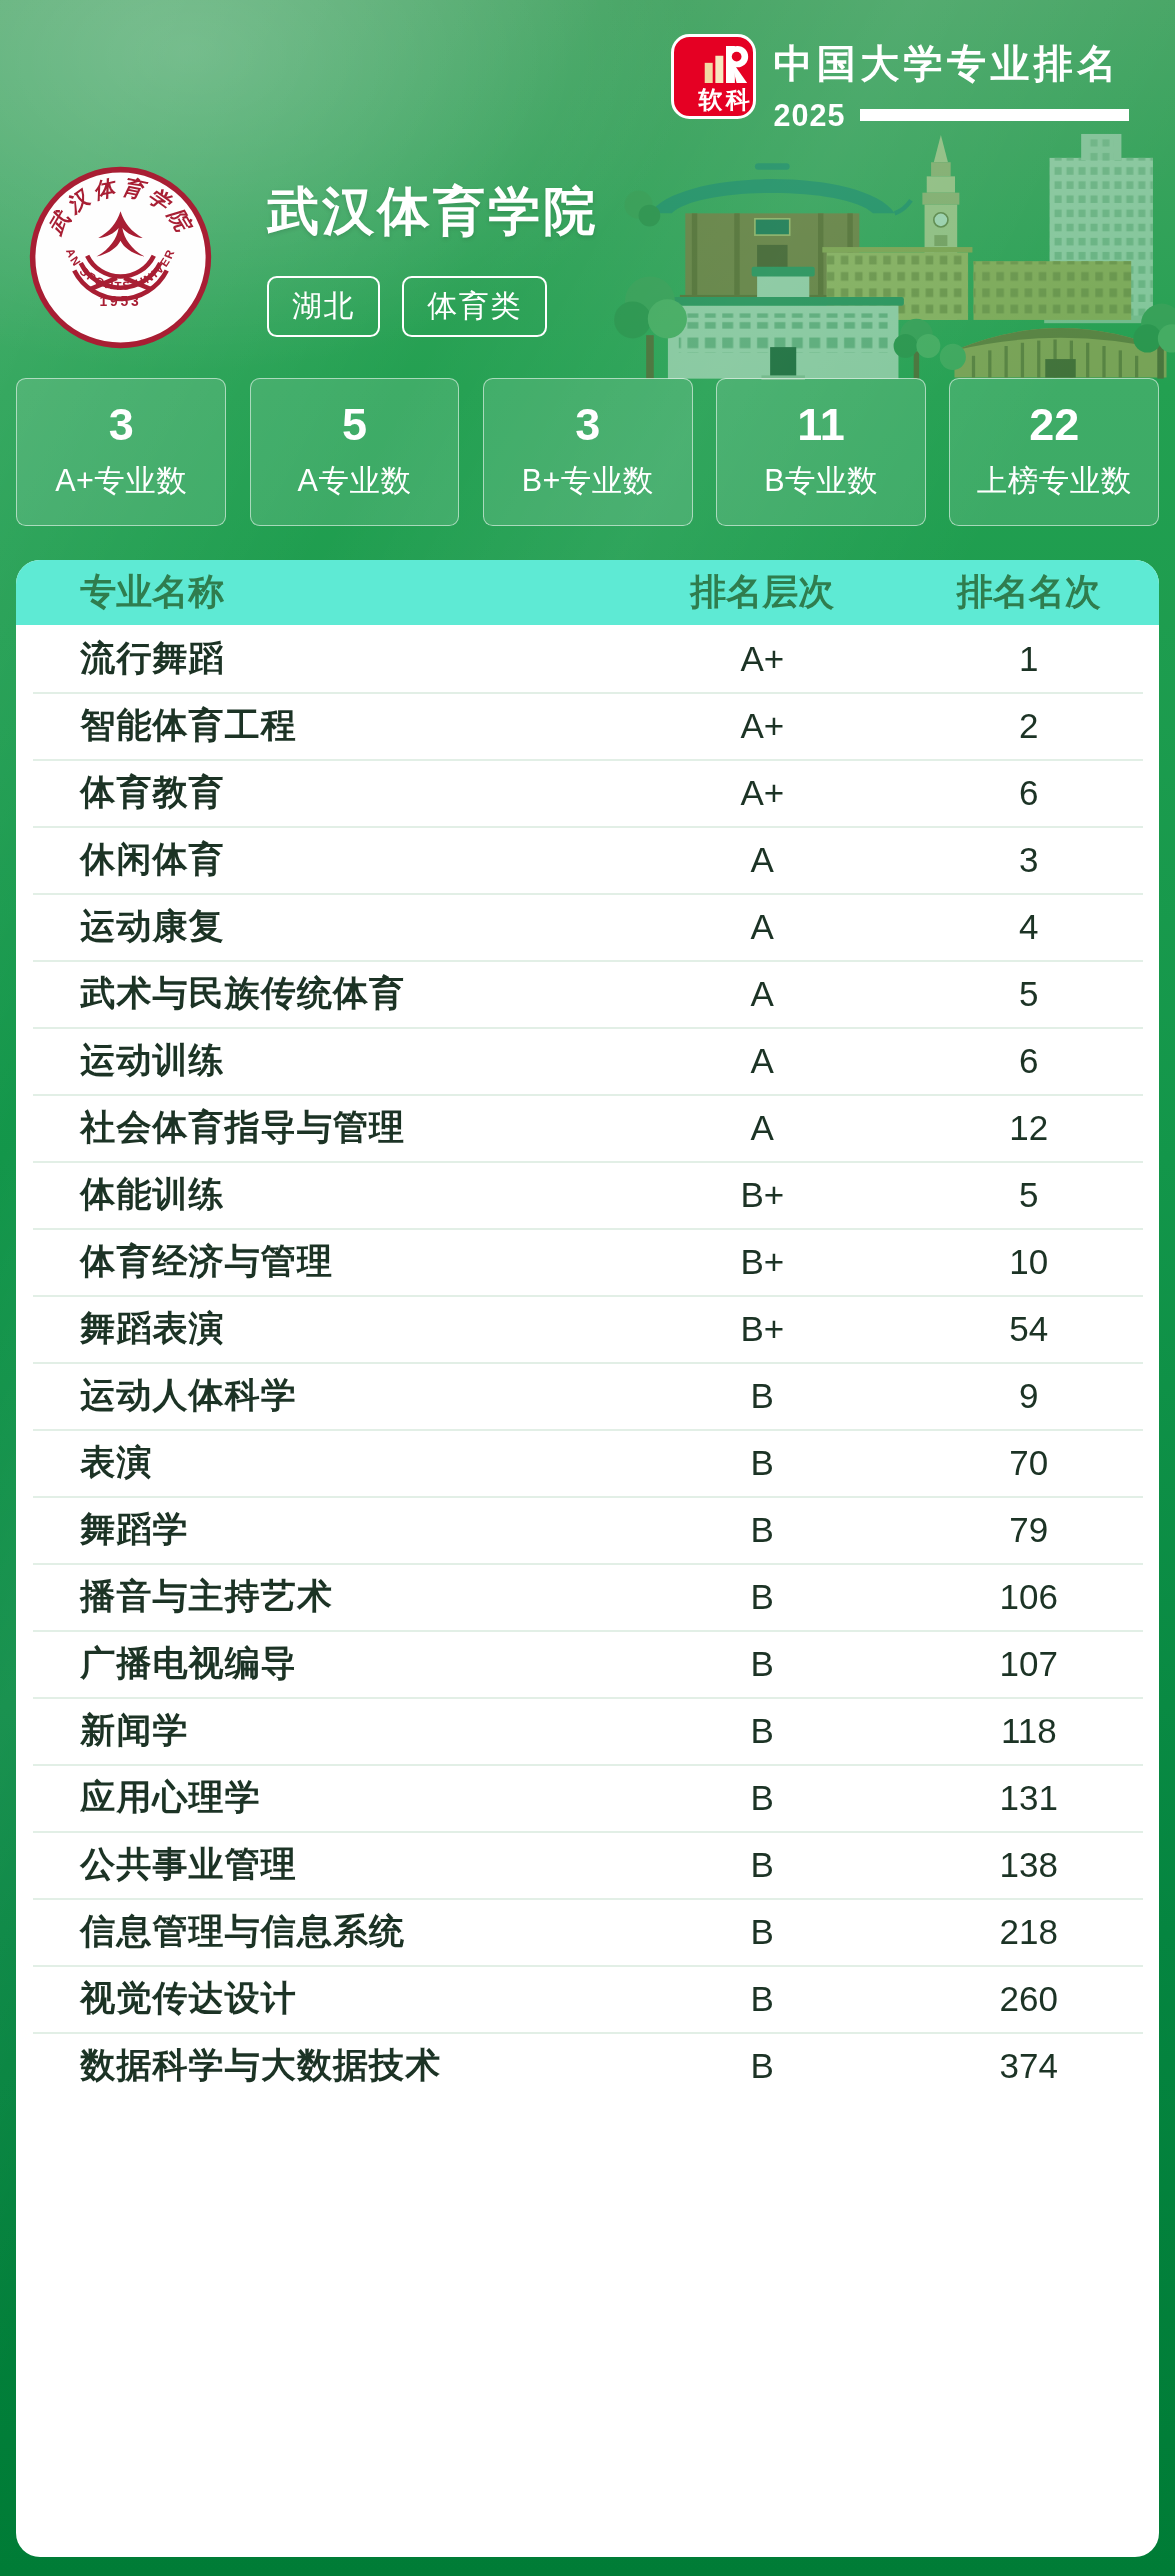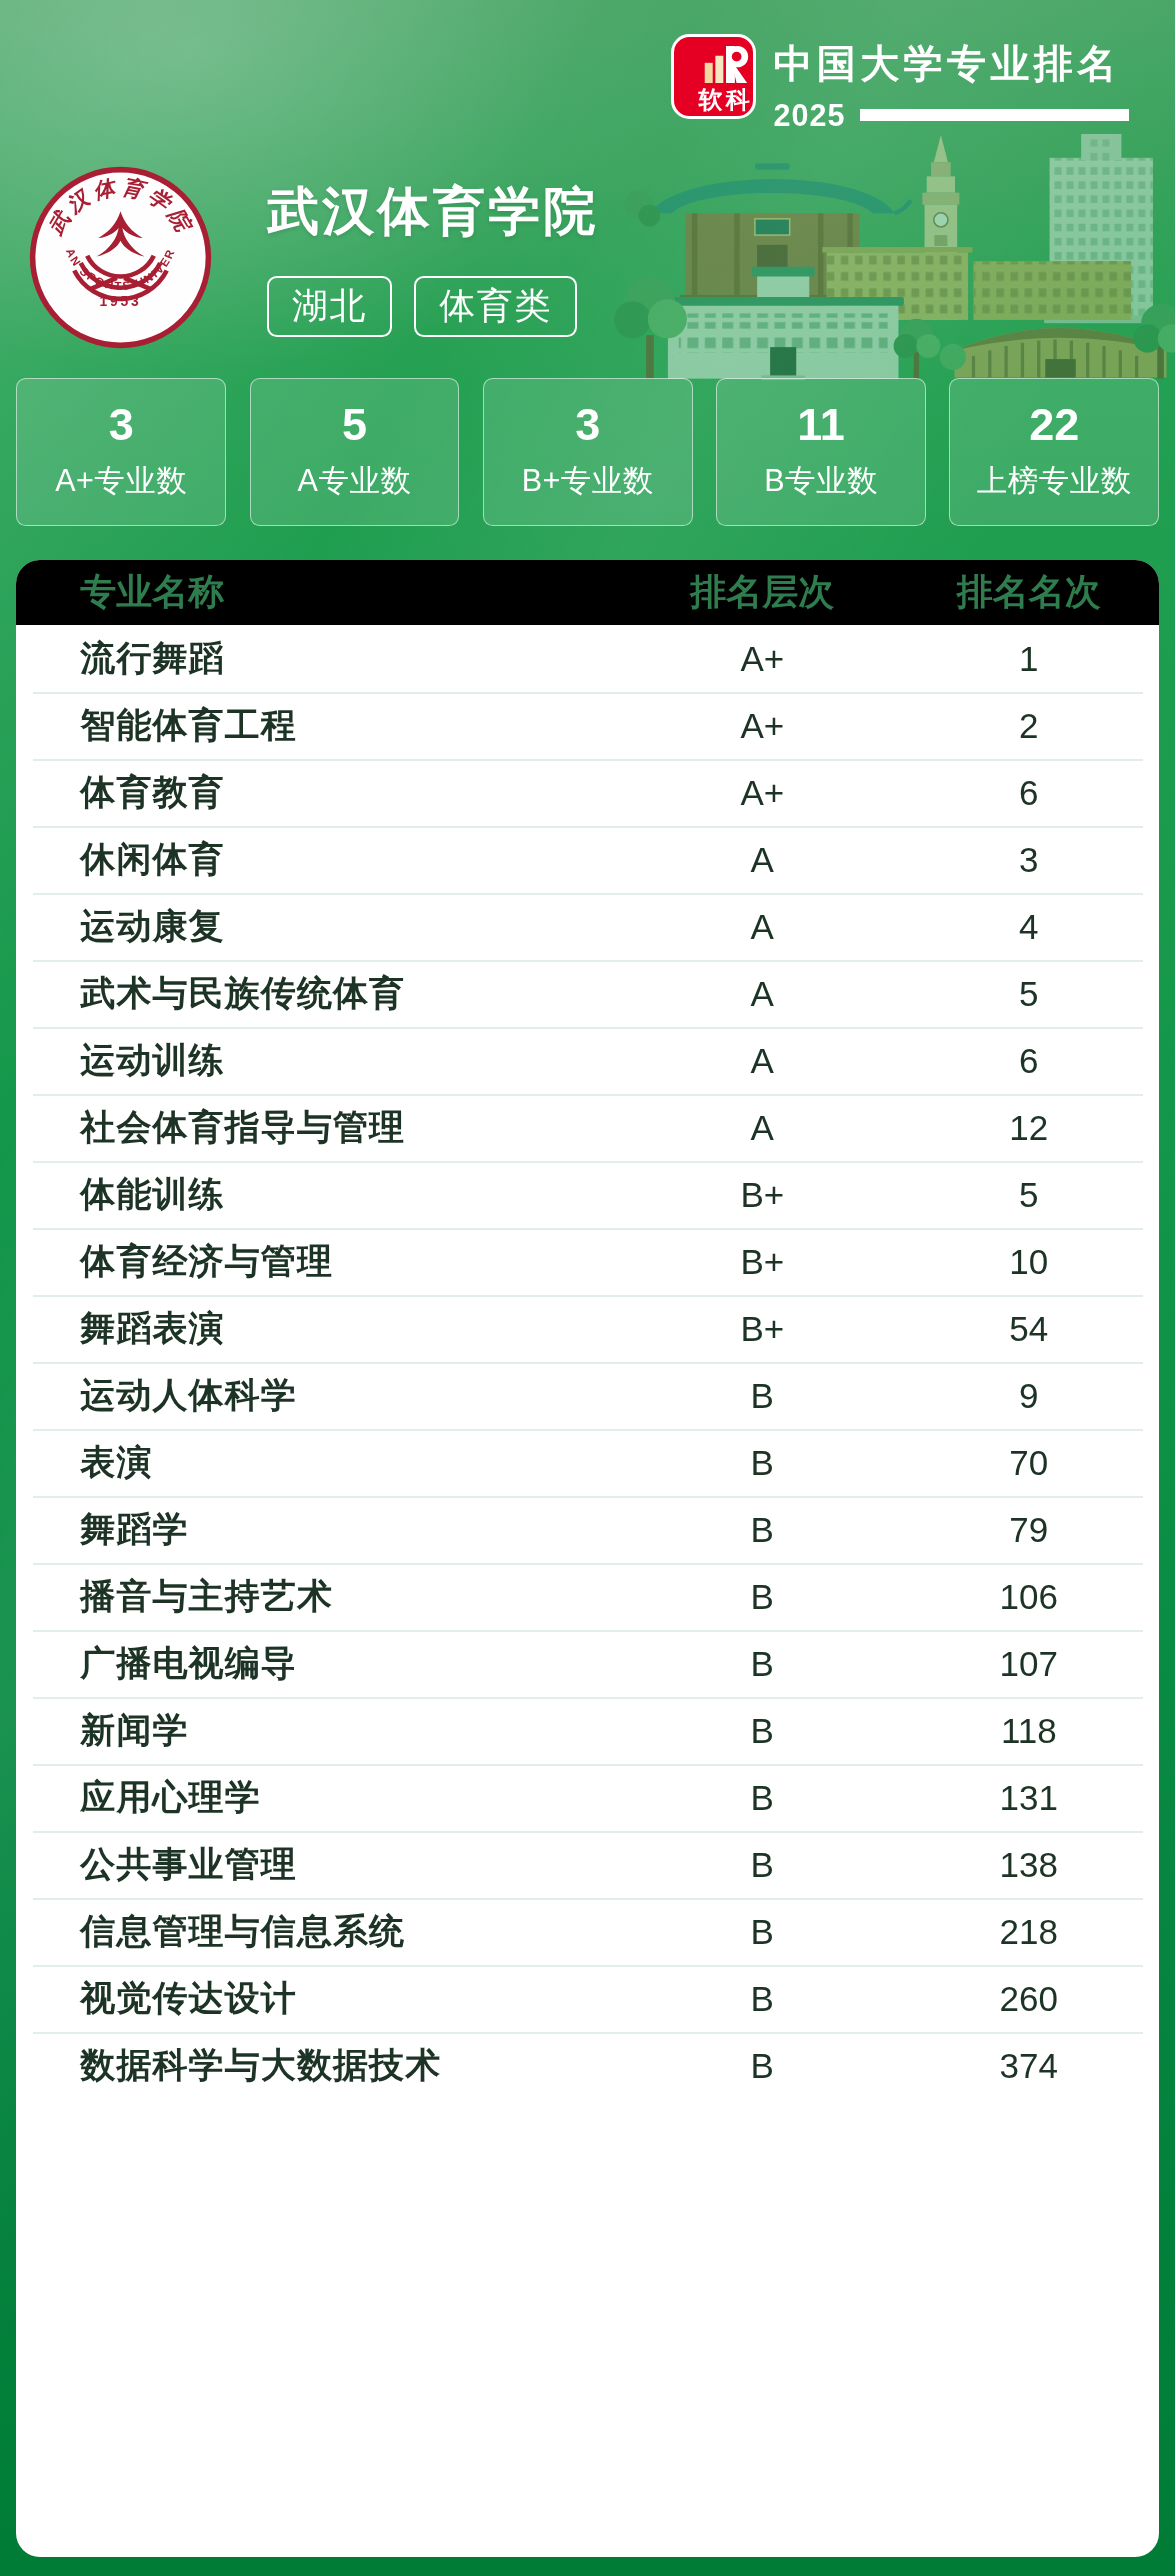"湖北" .tag { font-size: 36px -> 30px }
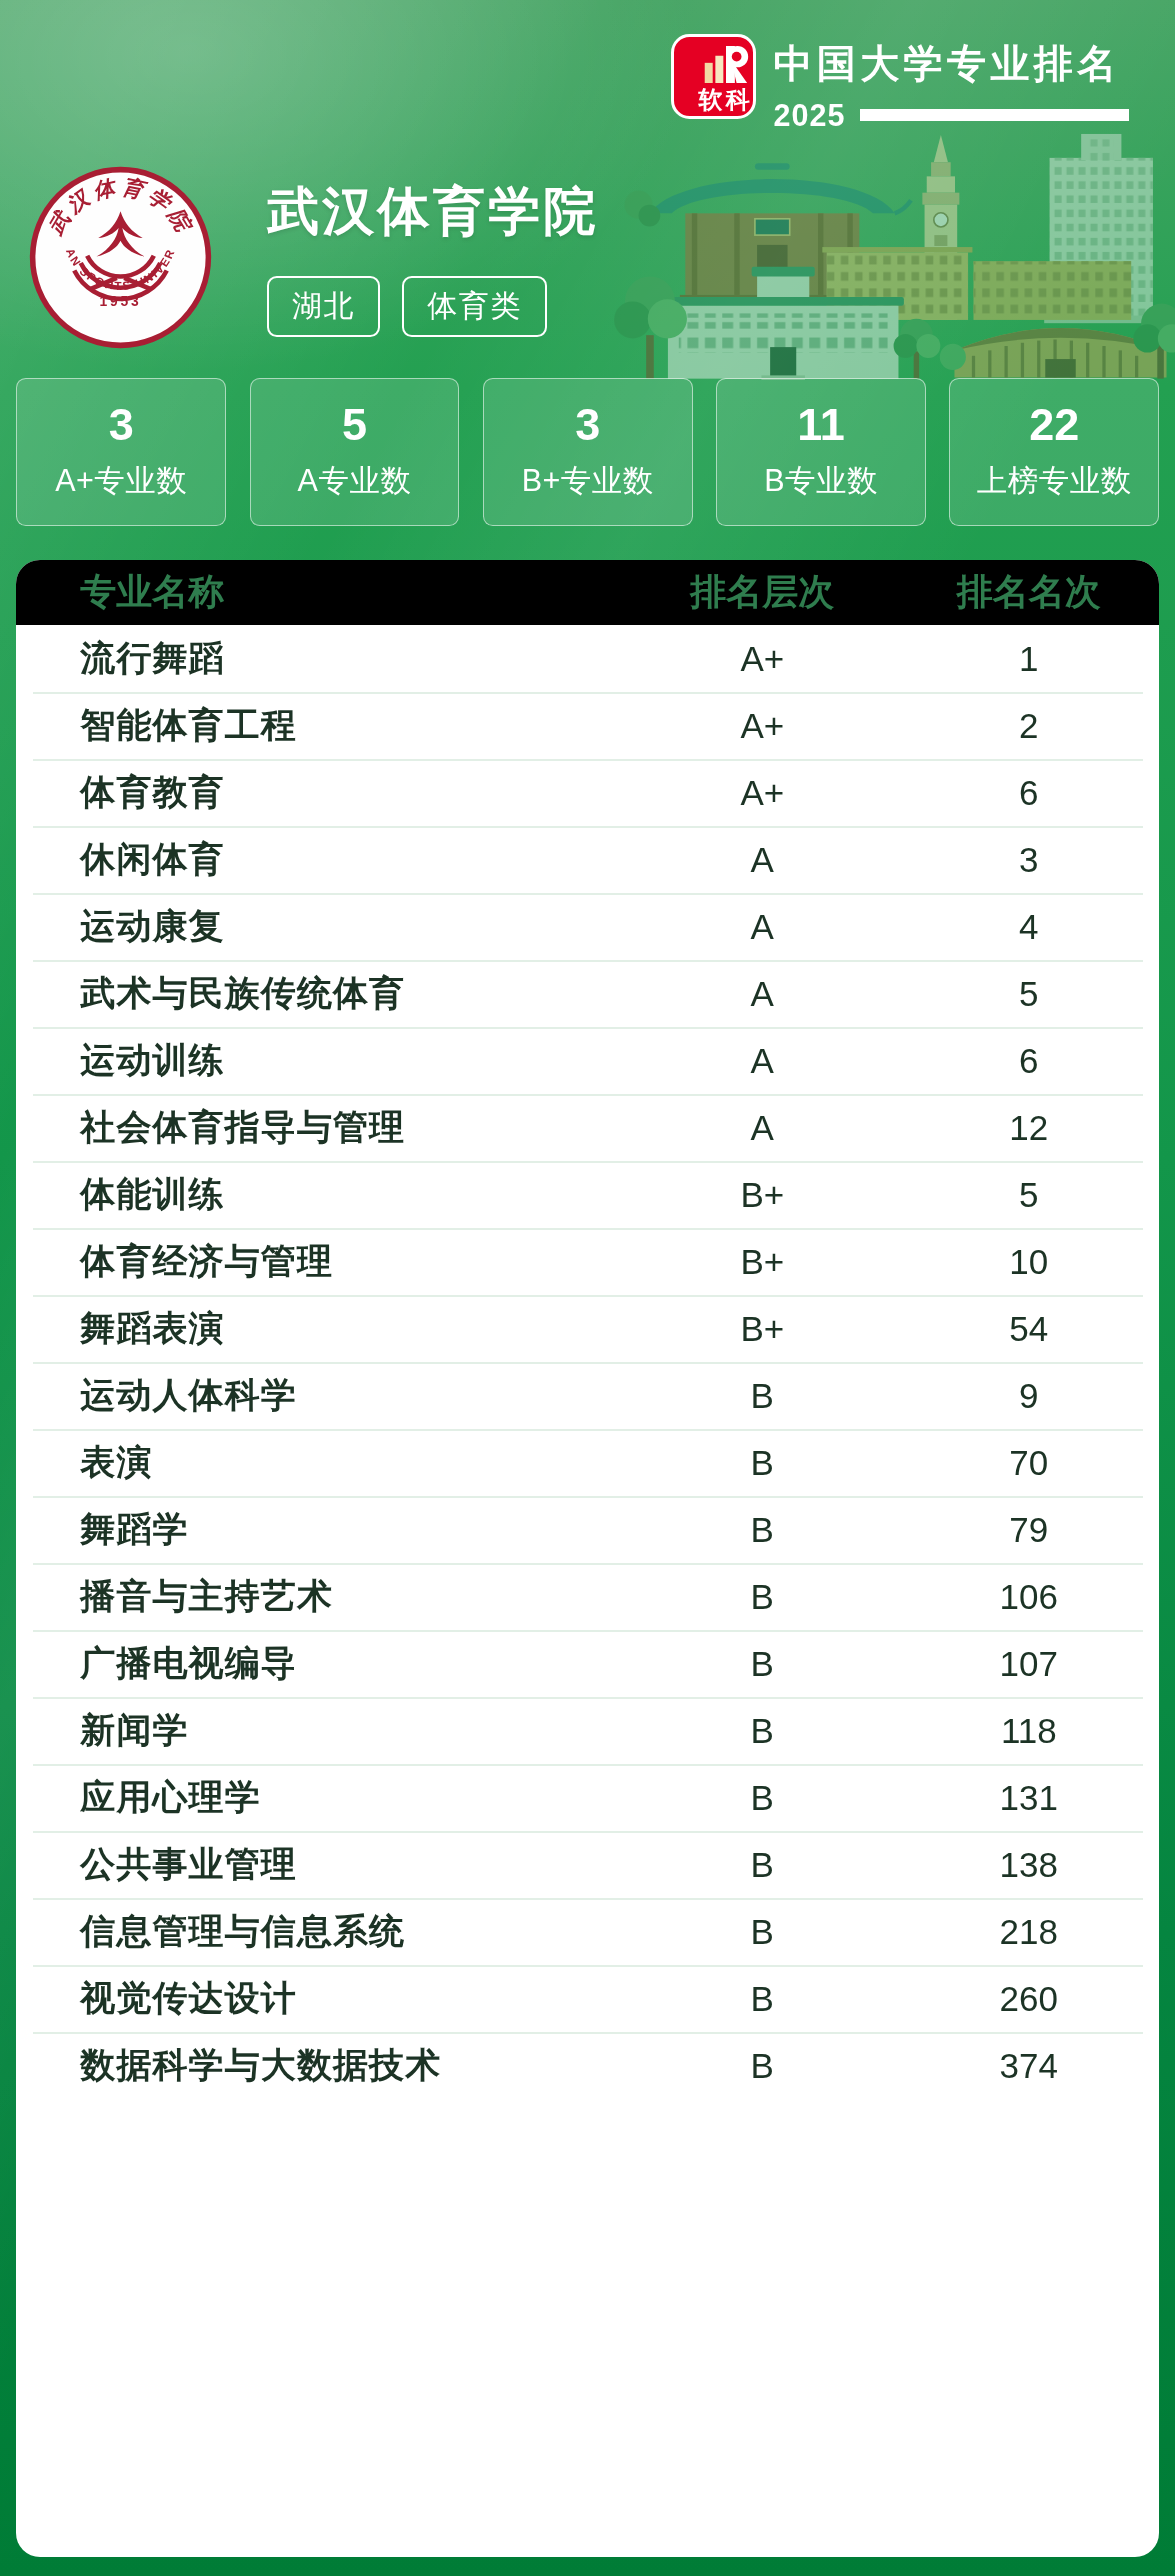"专业名称" .thead { background: #000000 -> #5eead4 }
